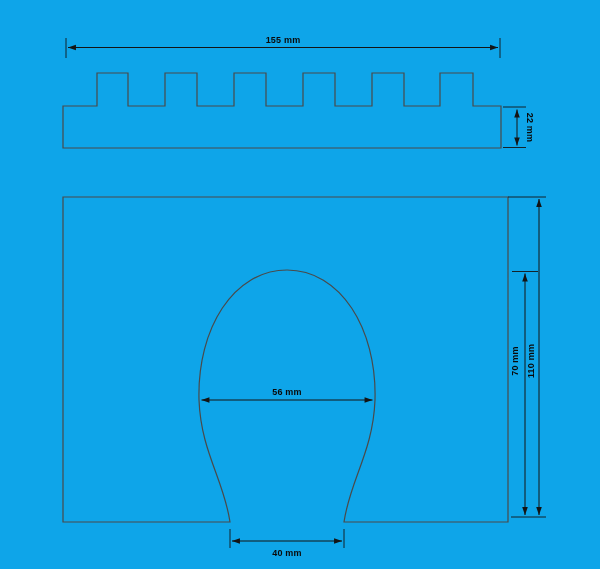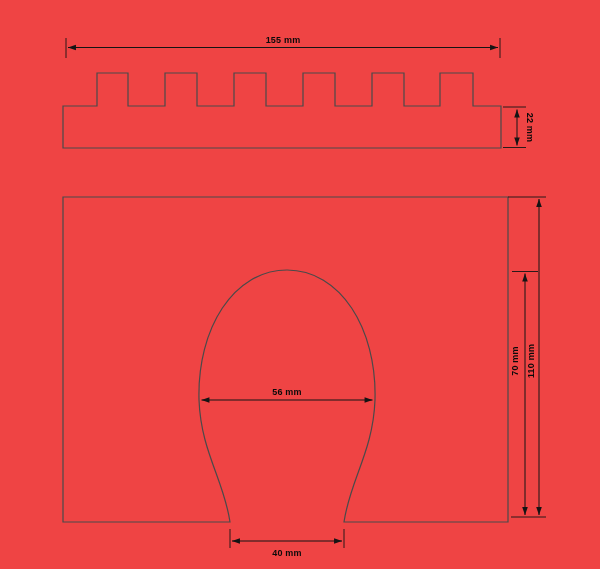"155 mm" .canvas { background: #ef4444 -> #0ea5e9 }
